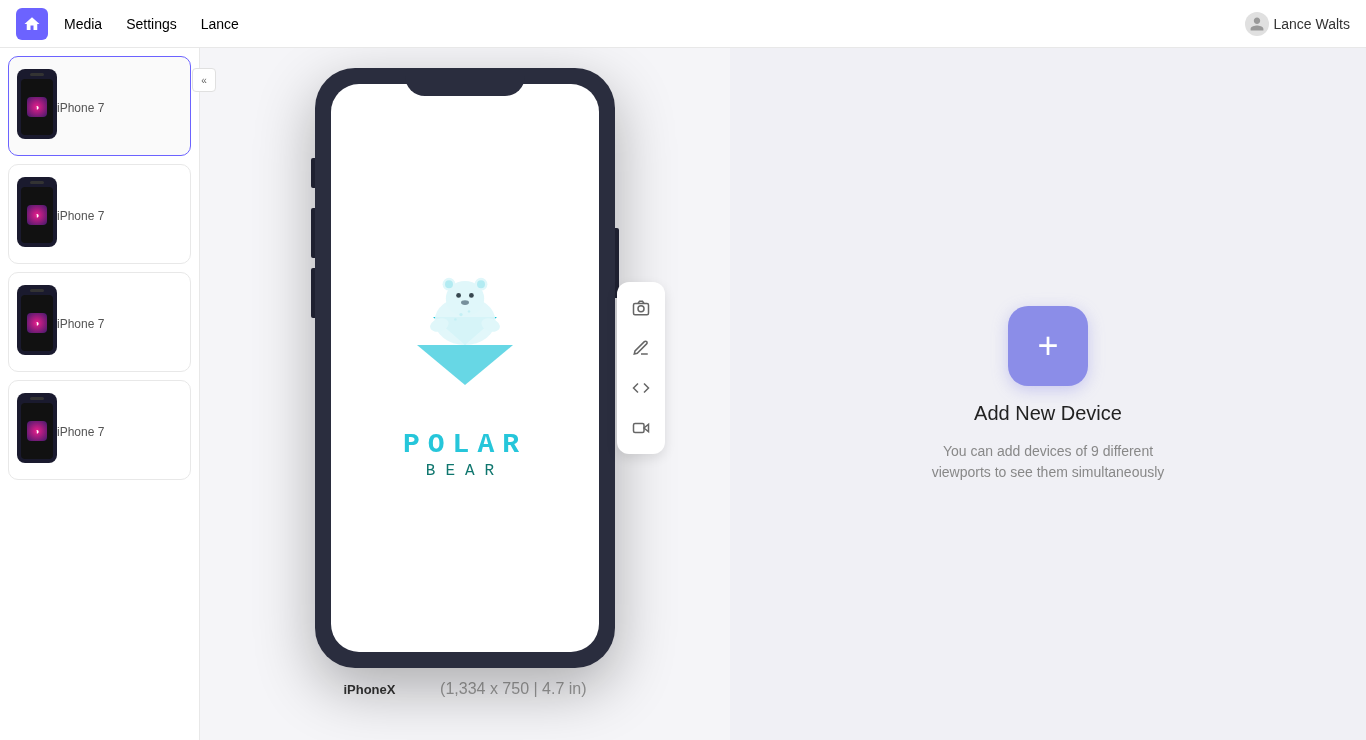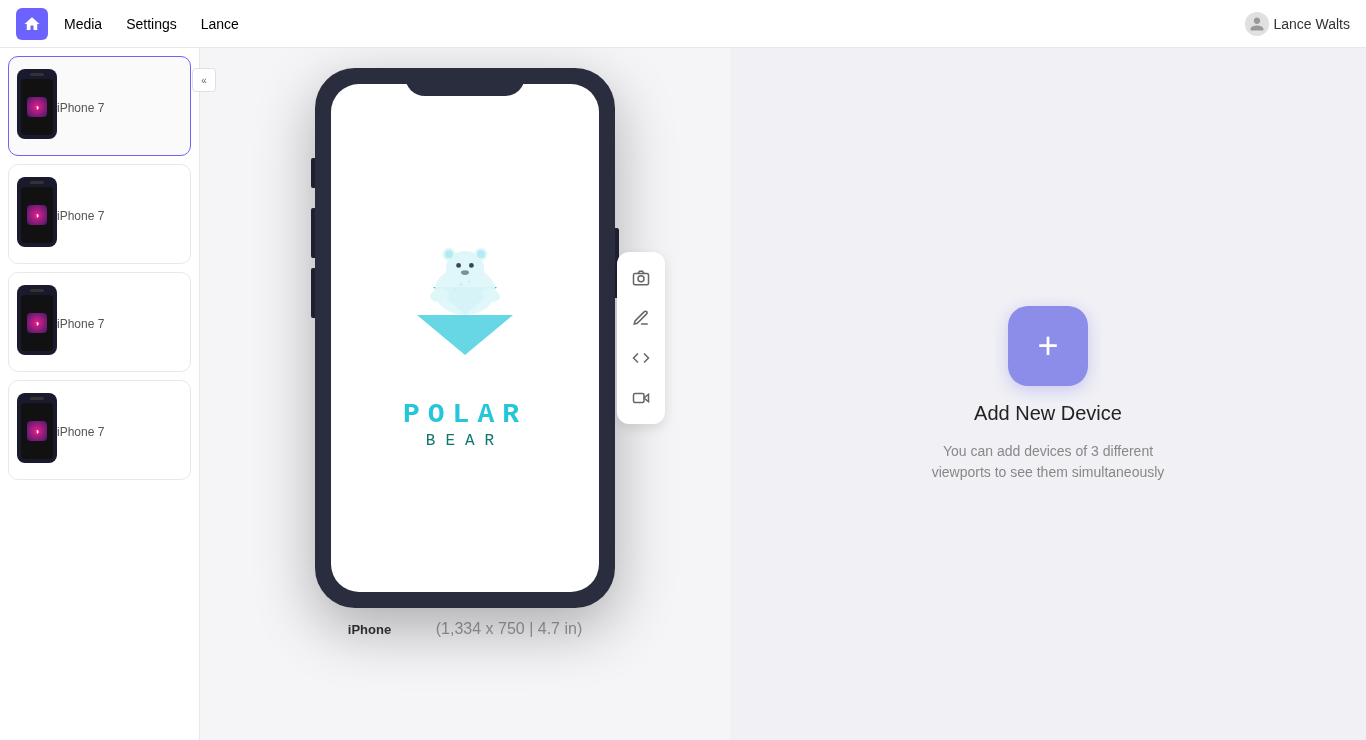"POLAR" .phone-frame { height: 540px -> 600px }
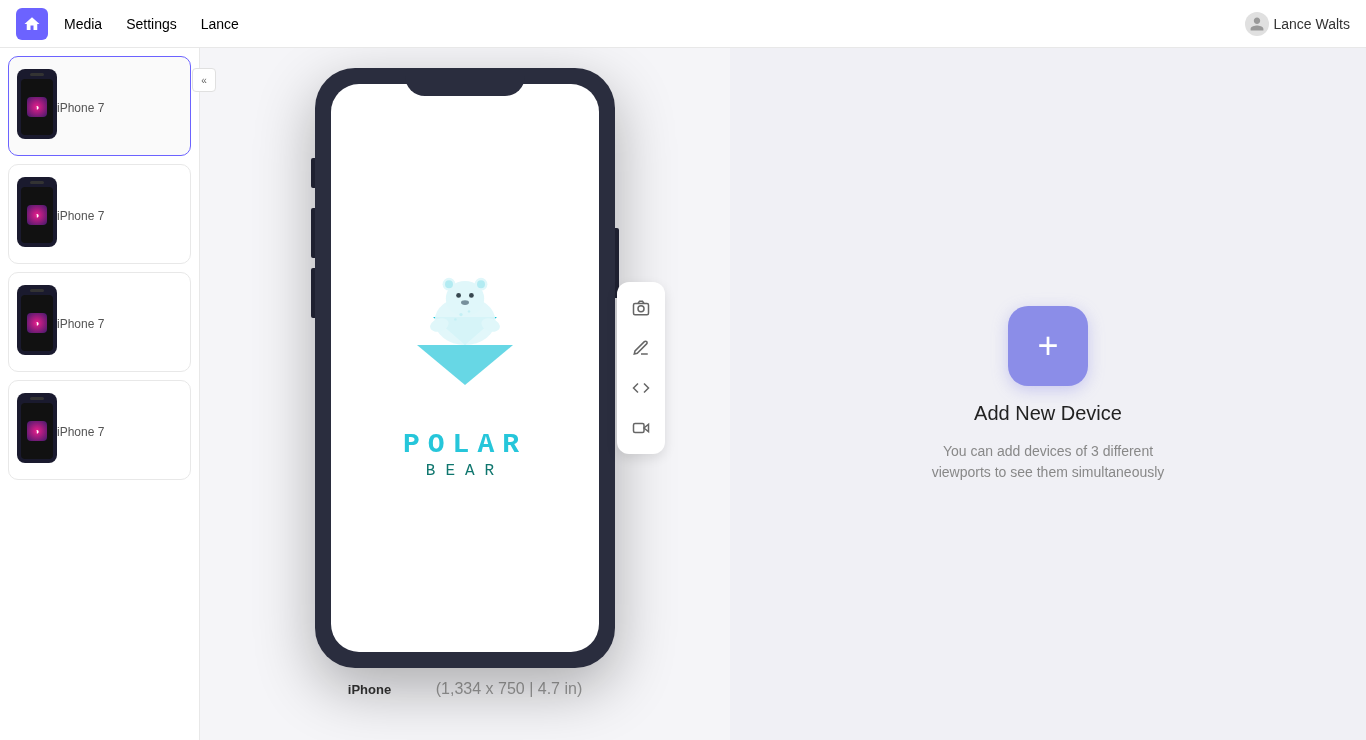"You can add devices of" div.add-device-desc { text: 3 -> 9 }
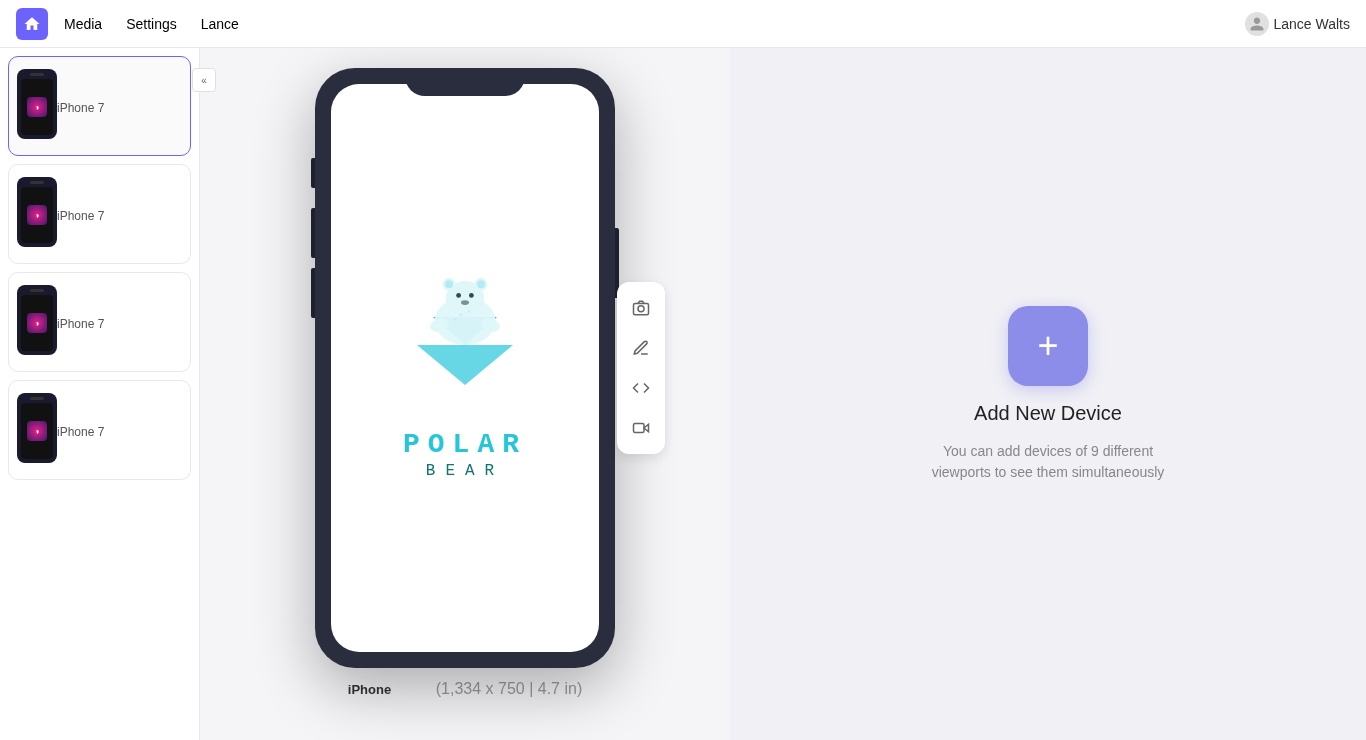"iPhone" span.device-name-main { text: iPhone -> iPhoneX }
